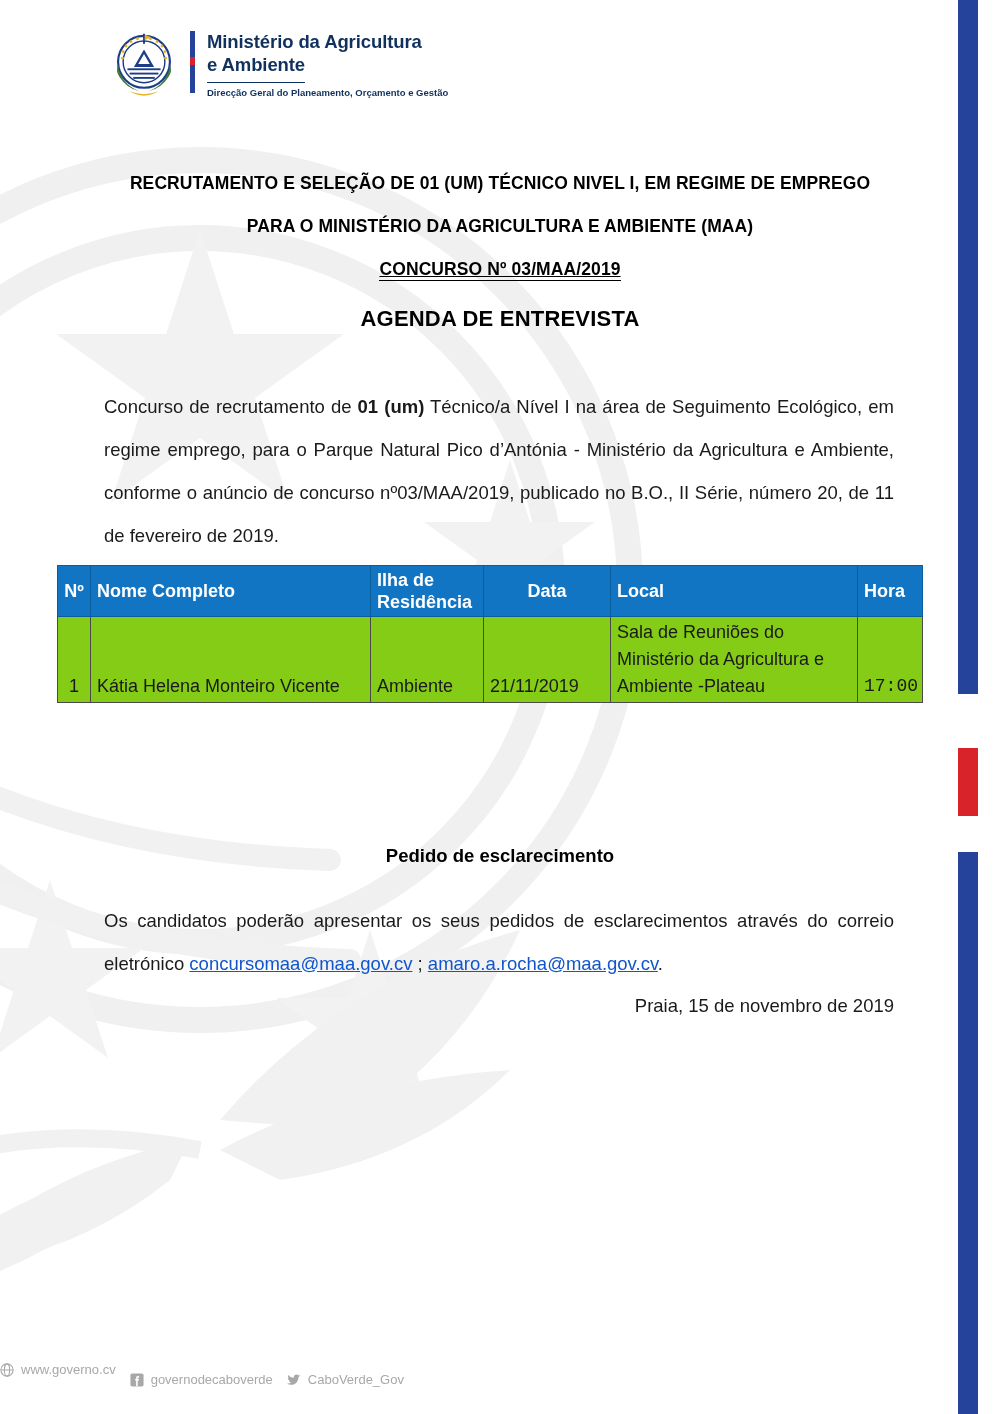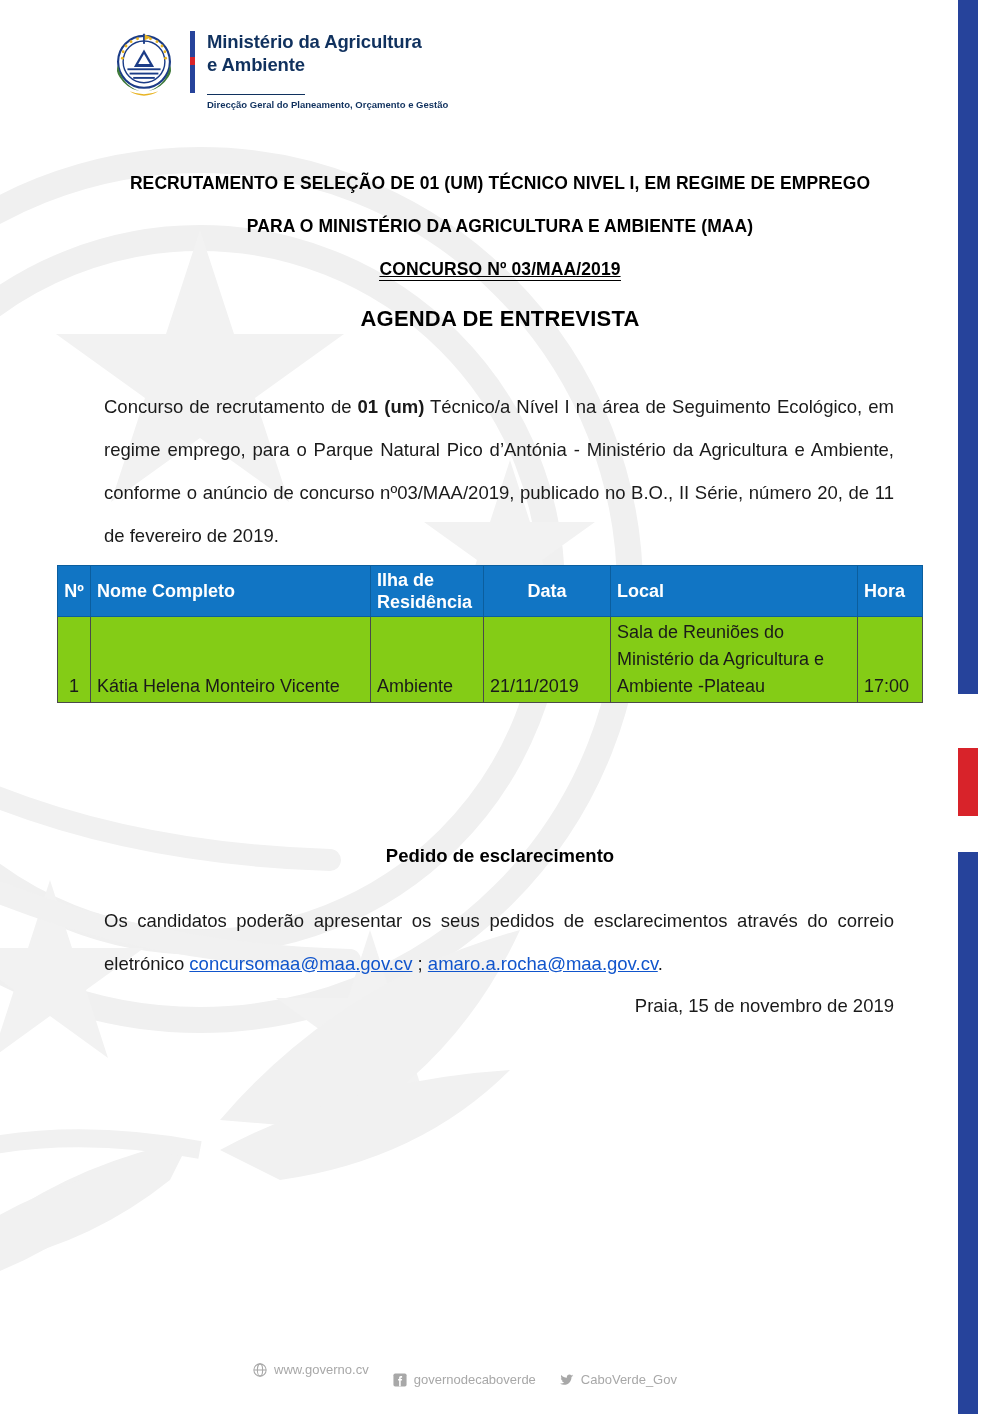"e Ambiente" .logo-line2 { padding-bottom: 18px -> 6px }
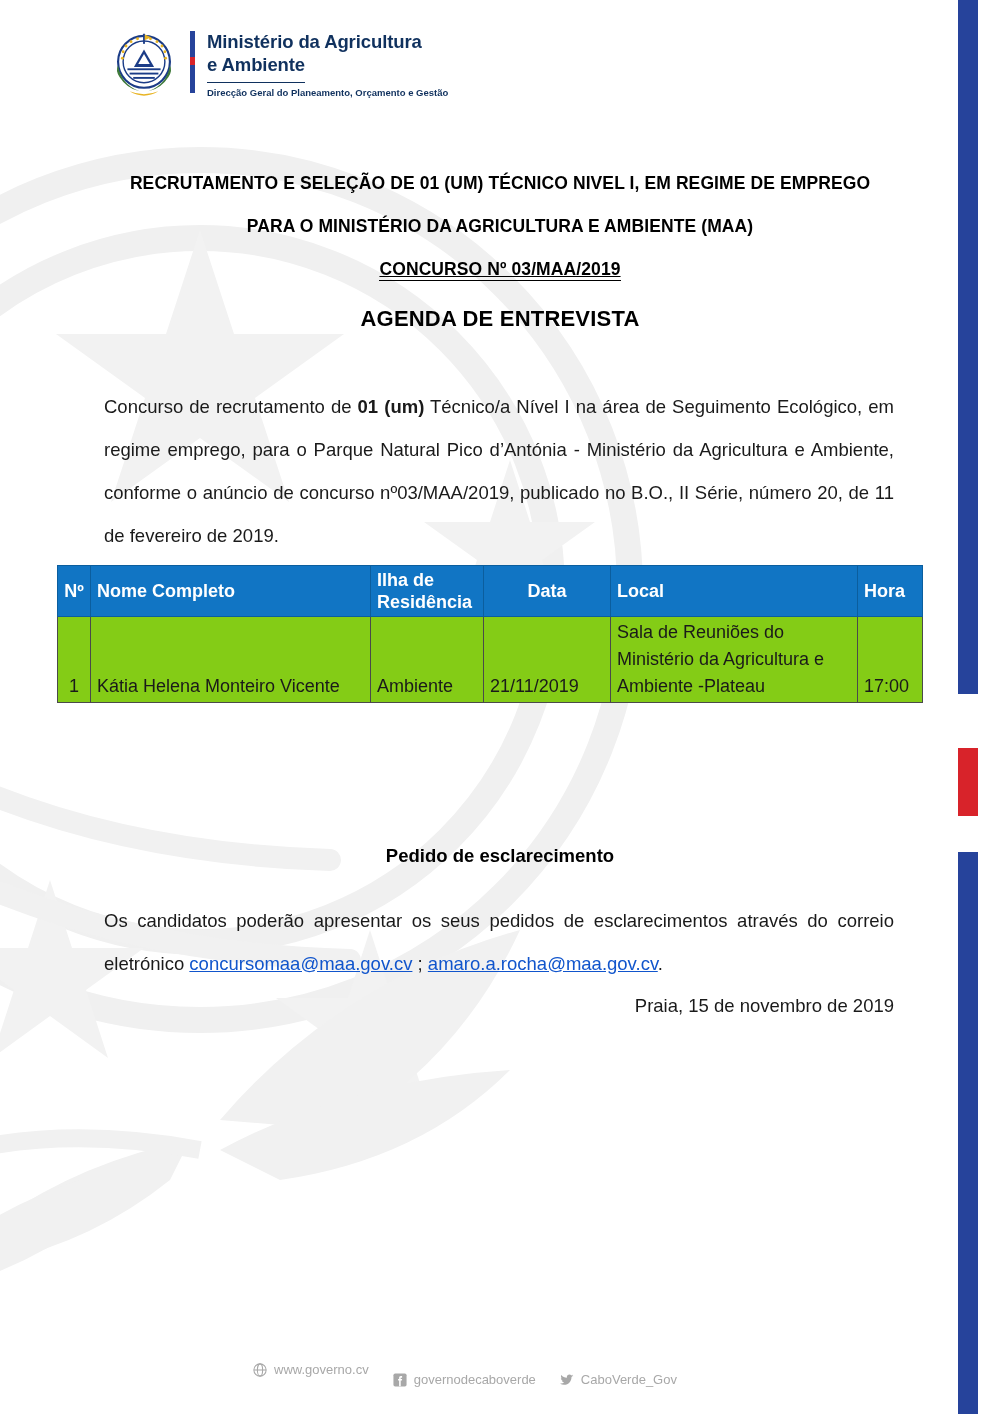"17:00" .td-hora { font-family: none -> Liberation Mono, monospace }
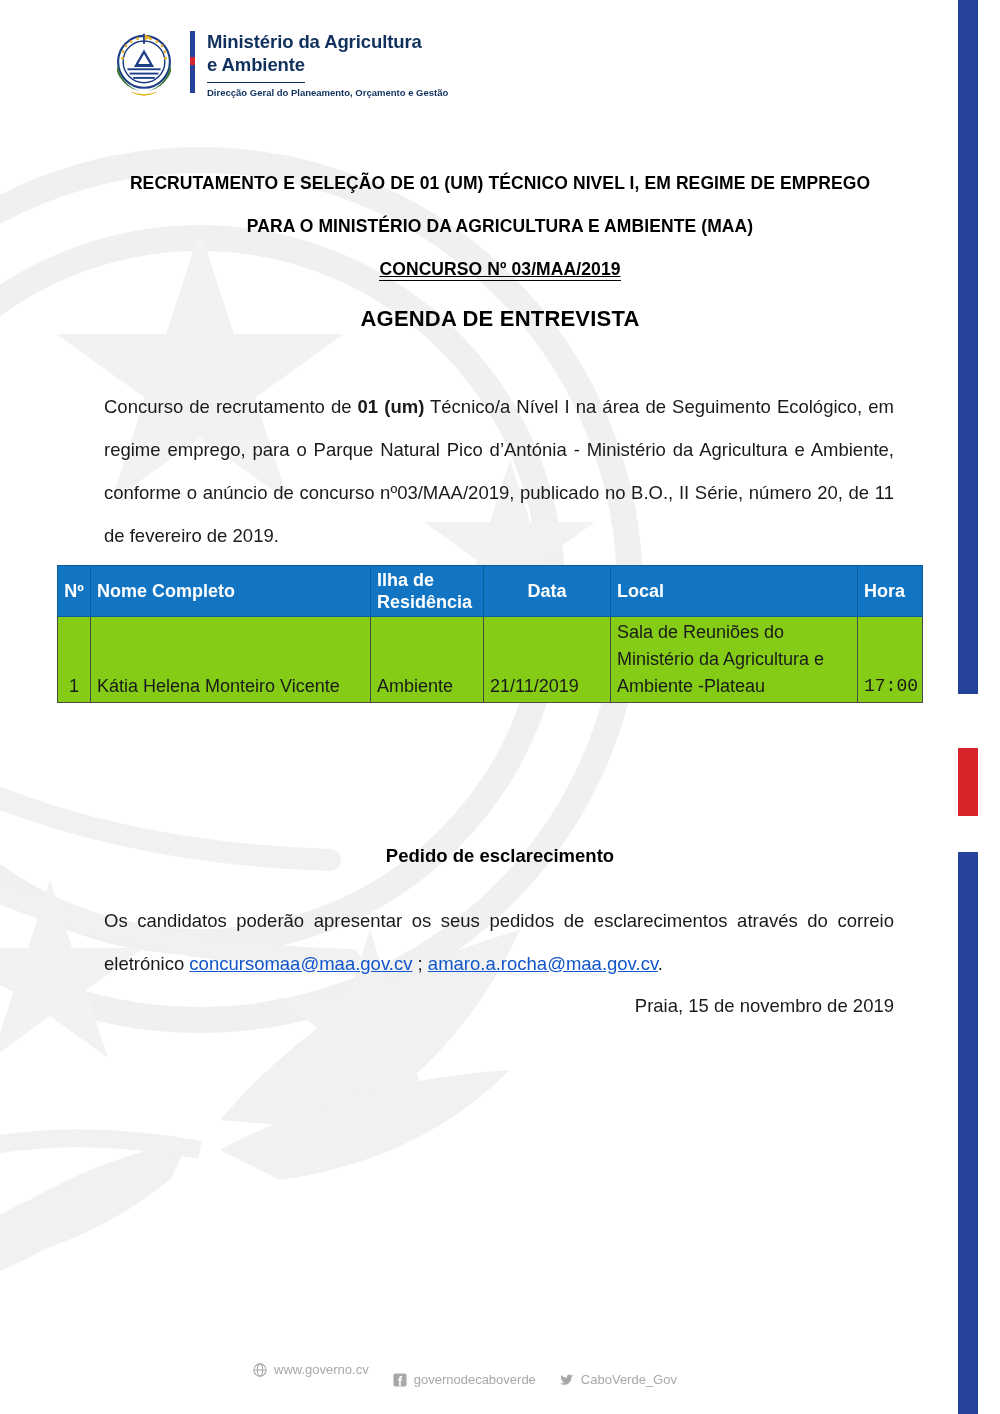"www.governo.cv" .doc-footer { gap: 10px -> none; justify-content: center -> none }
